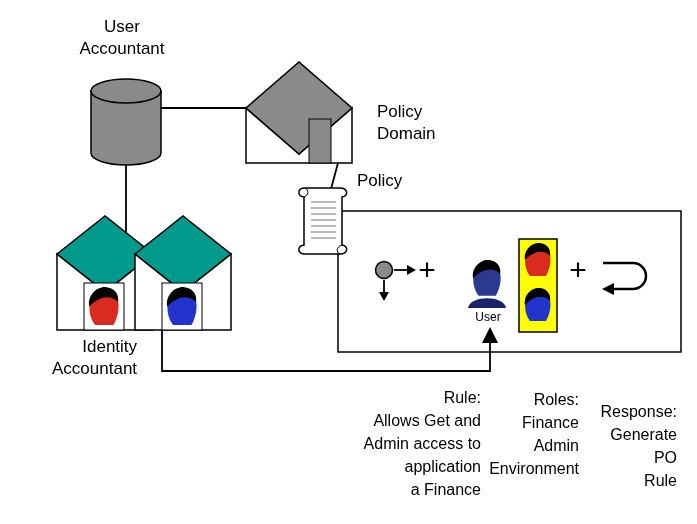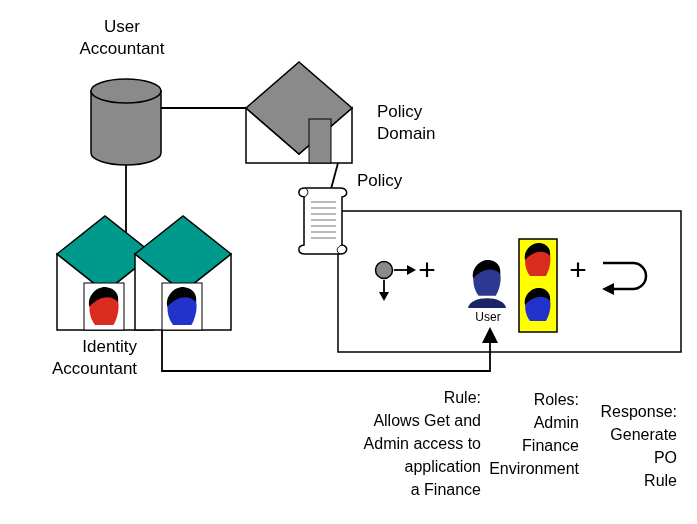"Admin" div { order: before "Finance" -> after "Finance" }
